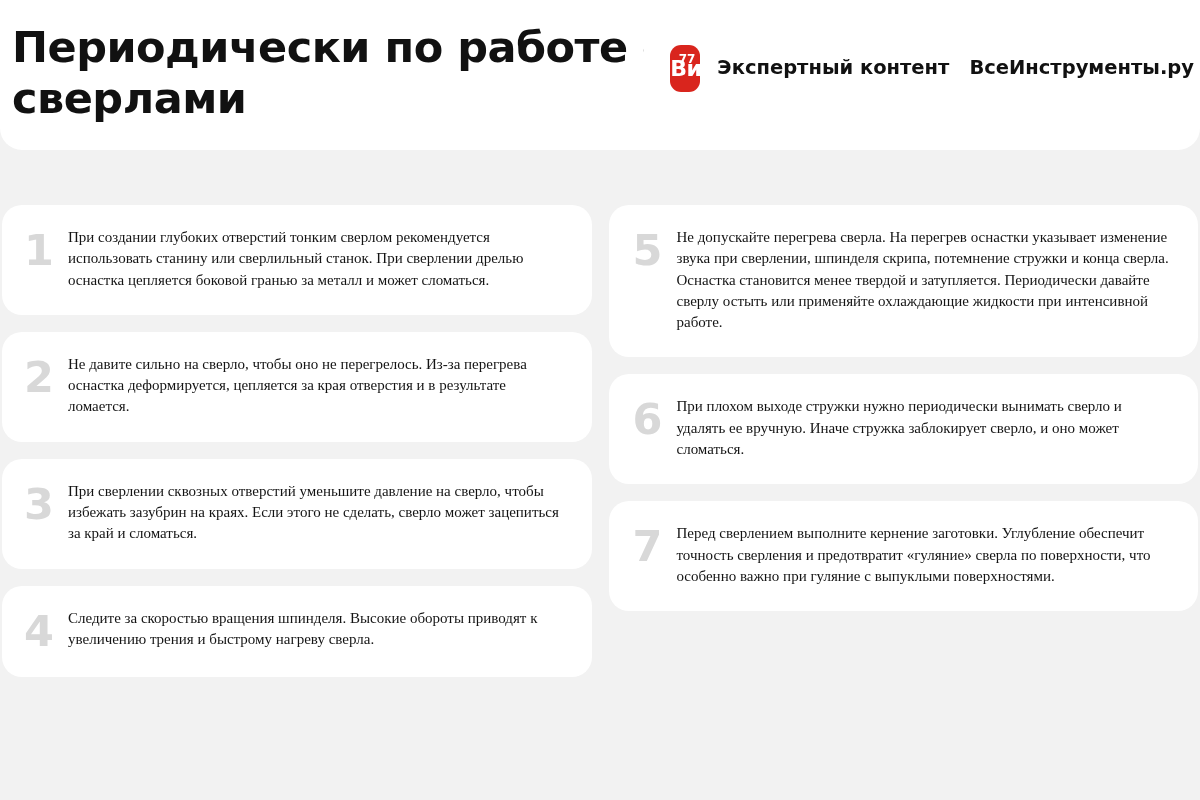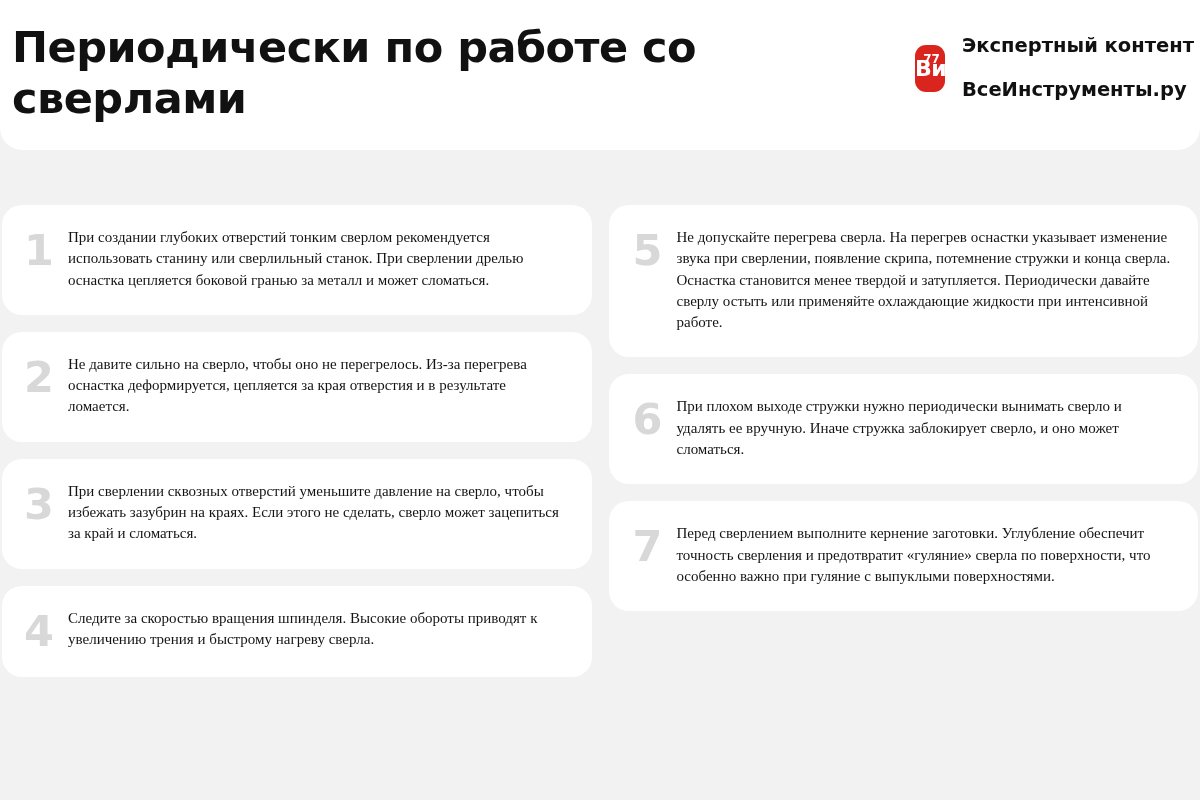"Экспертный контент" .brand-lines { flex-direction: column -> row }
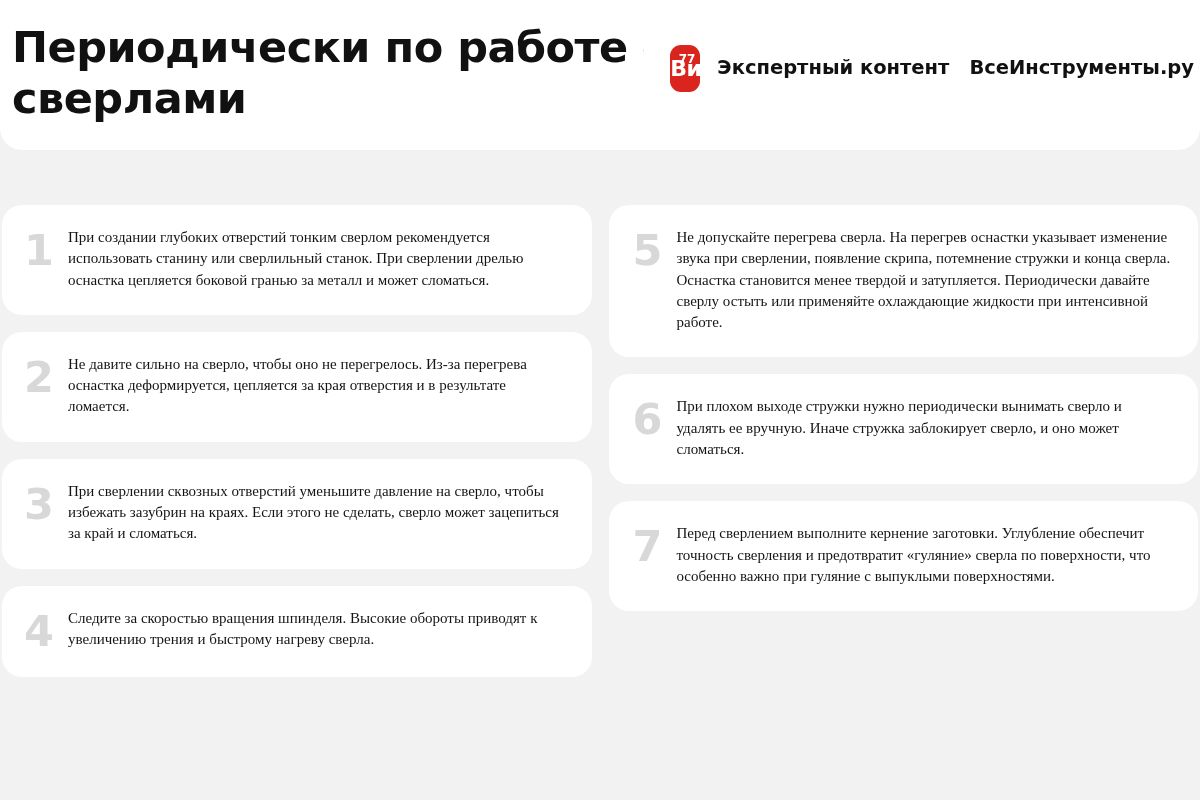"Не допускайте перегрева сверла. На" div.card-text { text: появление -> шпинделя }
